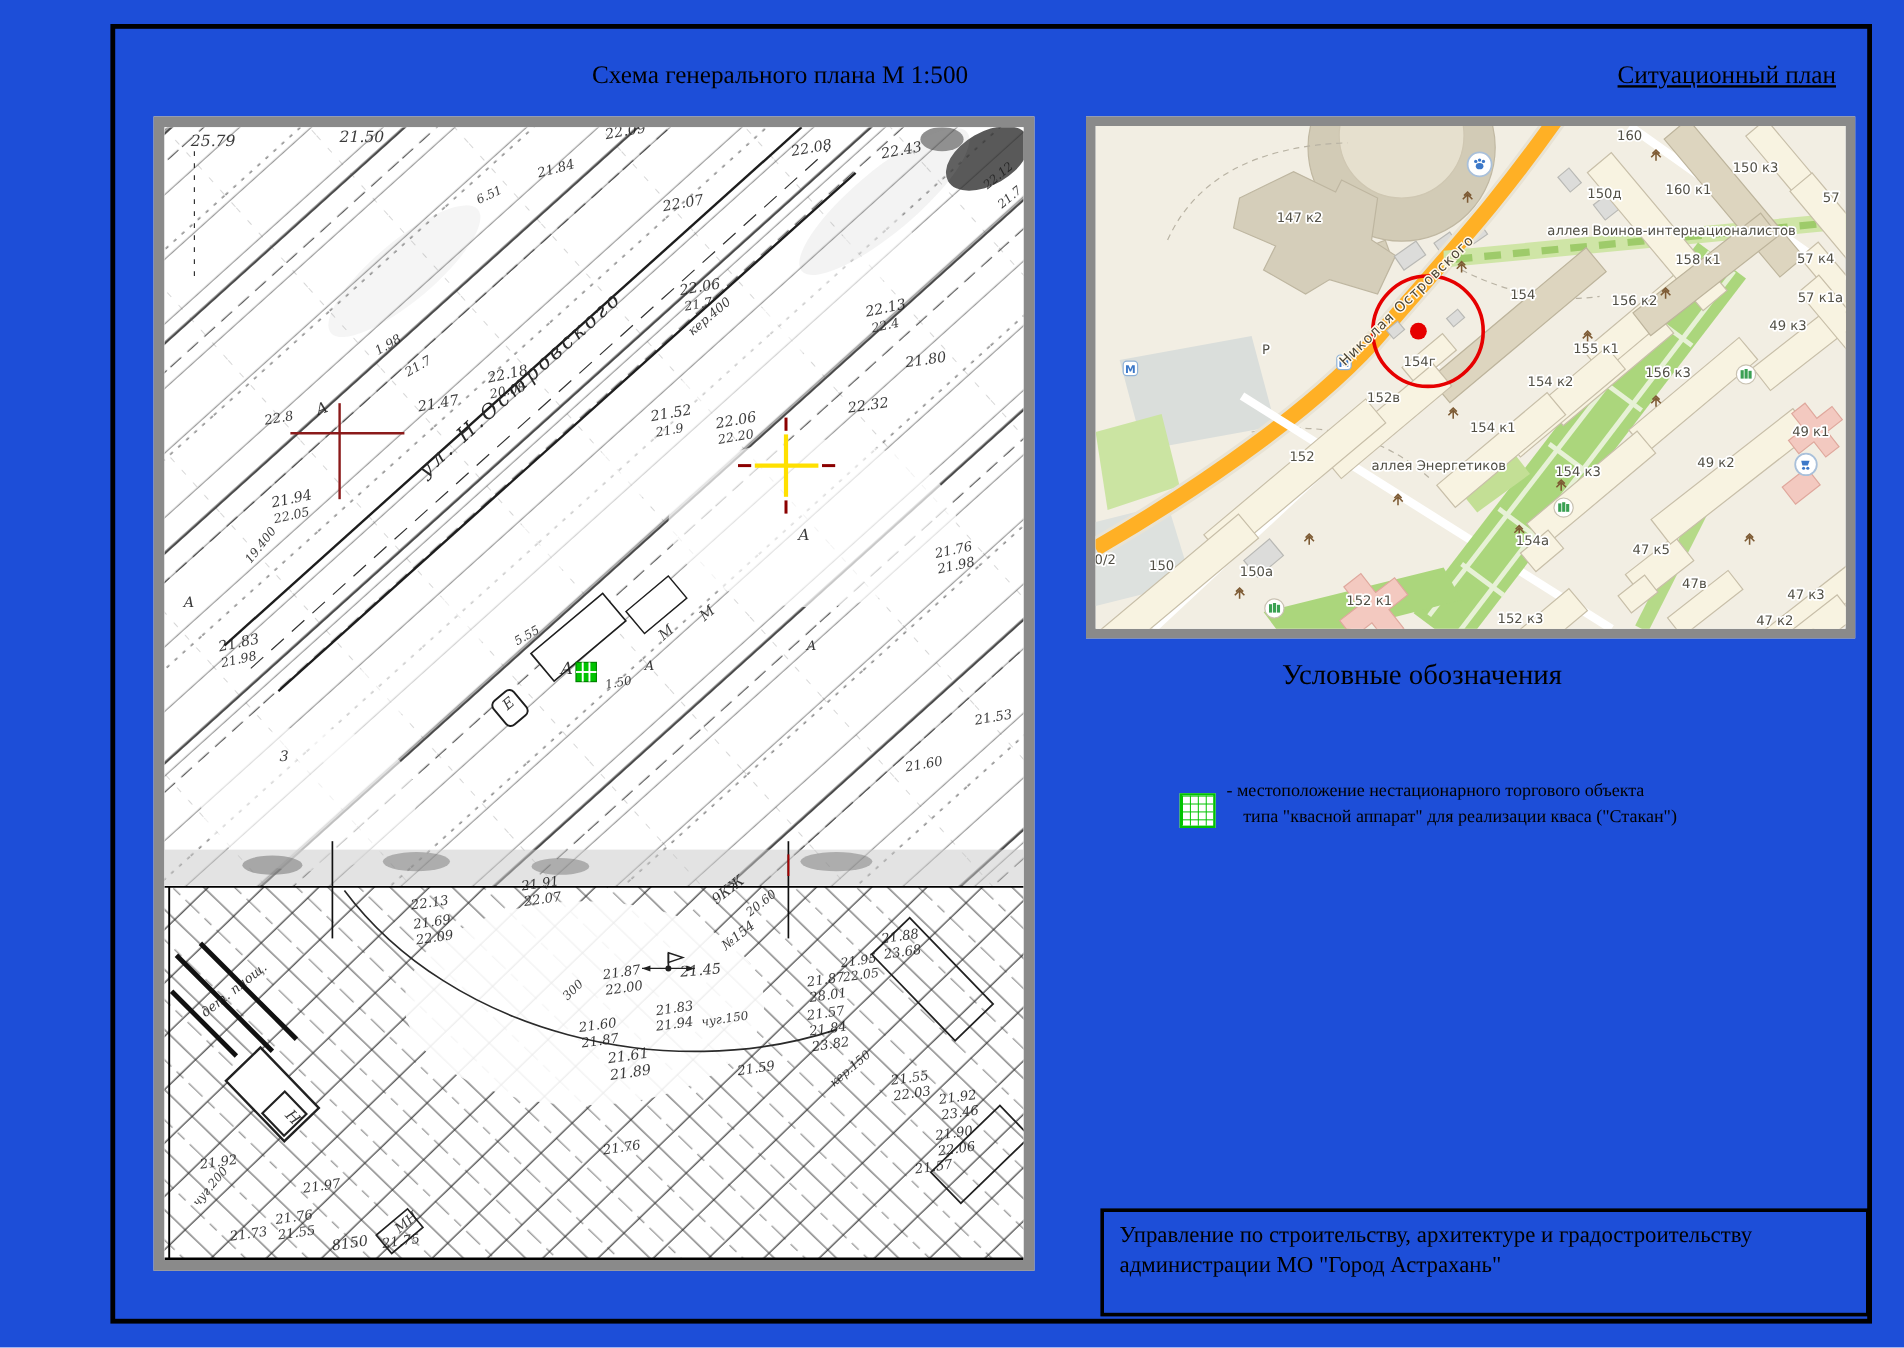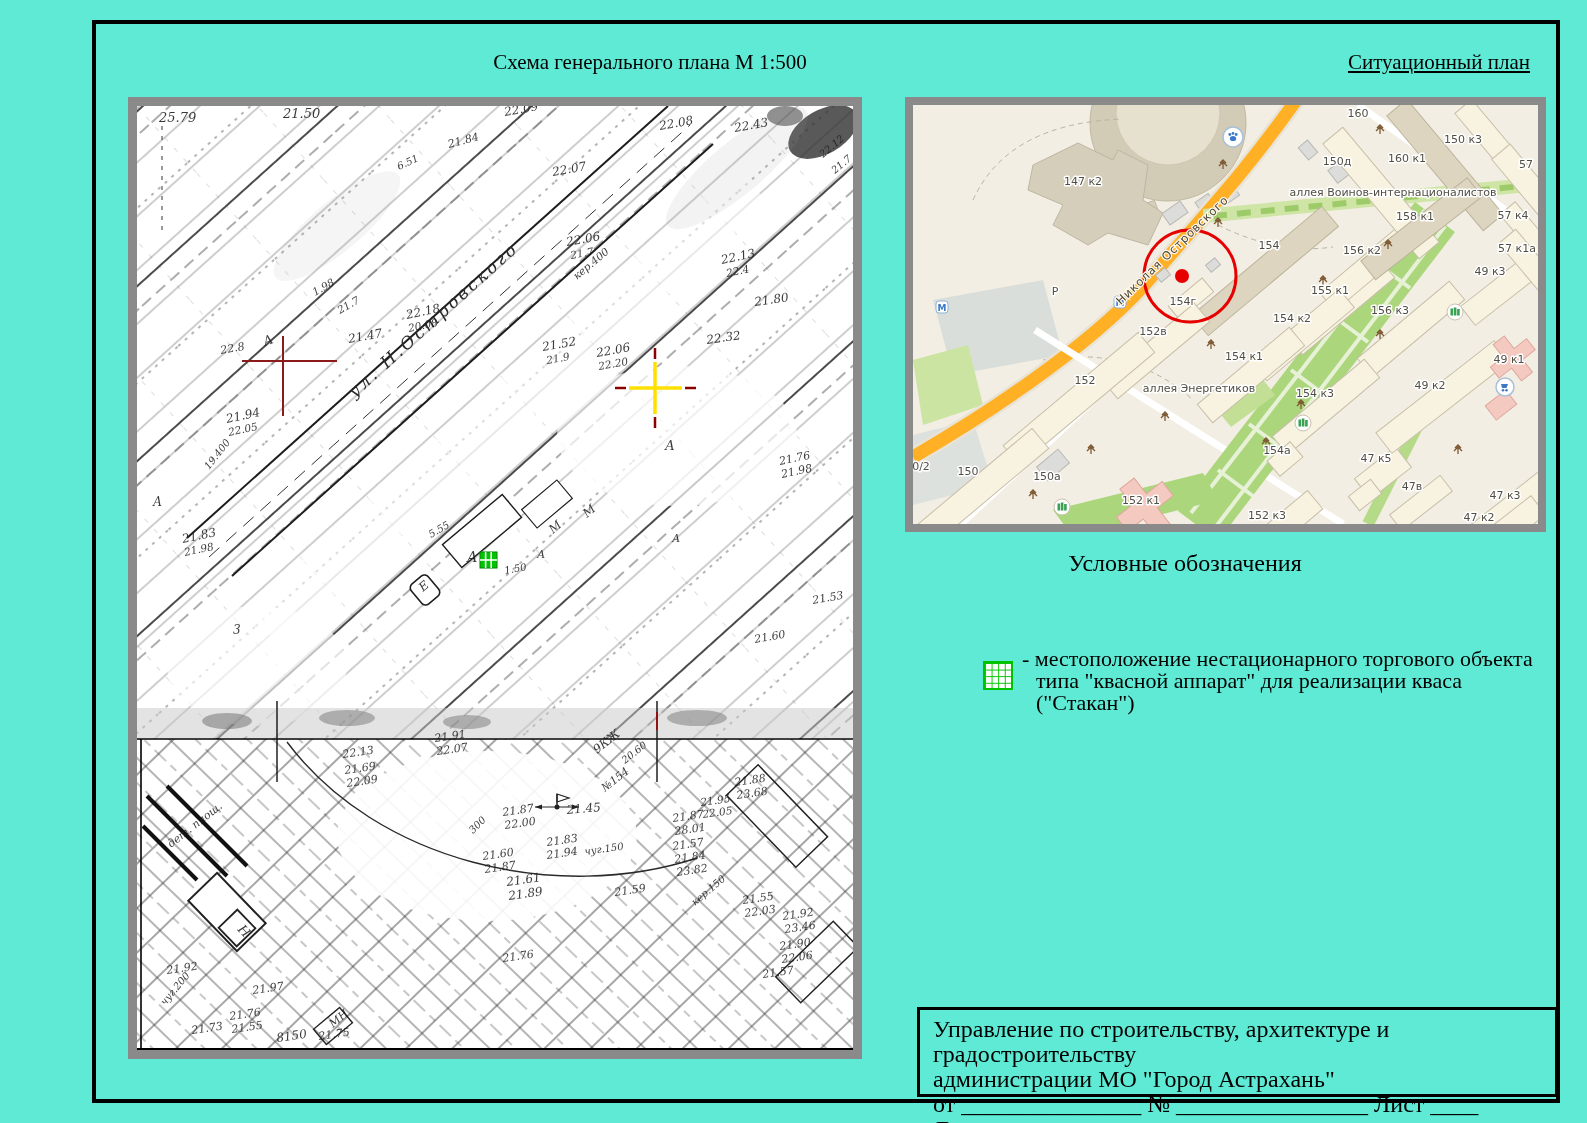"Схема генерального плана М 1:500" #page { background: #5eead4 -> #1d4ed8 }
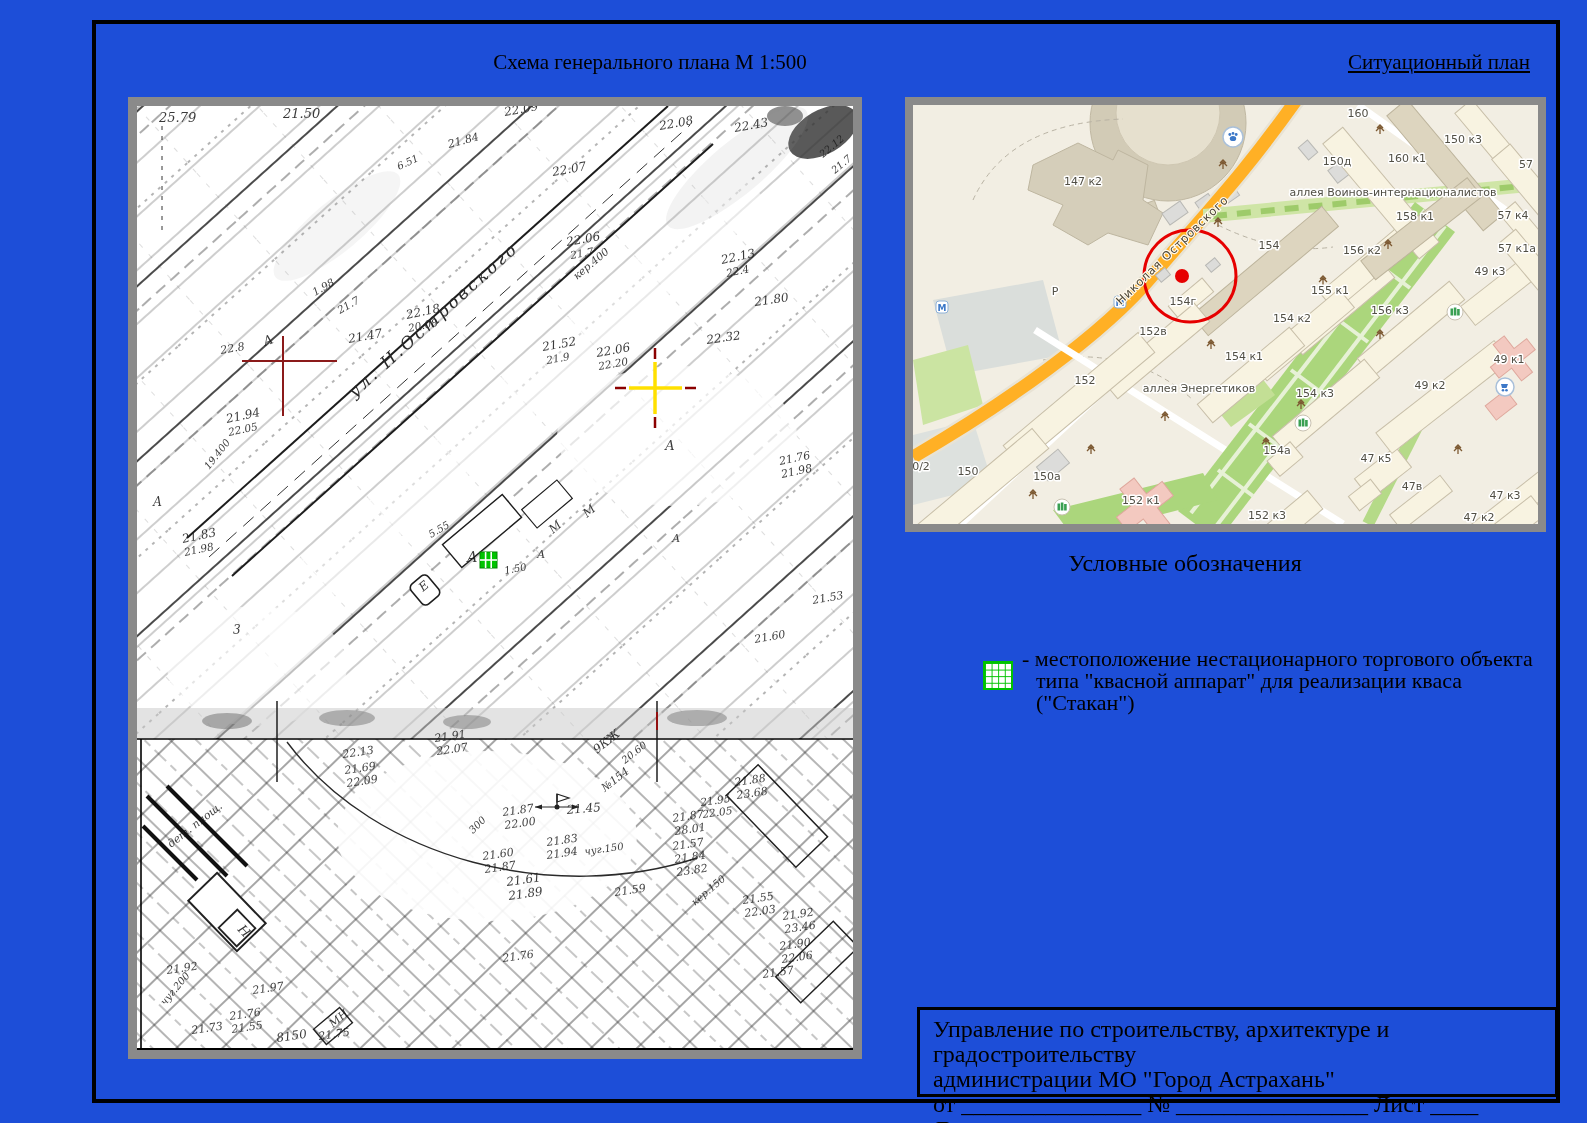"- местоположение нестационарного" #legend-text { font-size: 22px -> 15px }
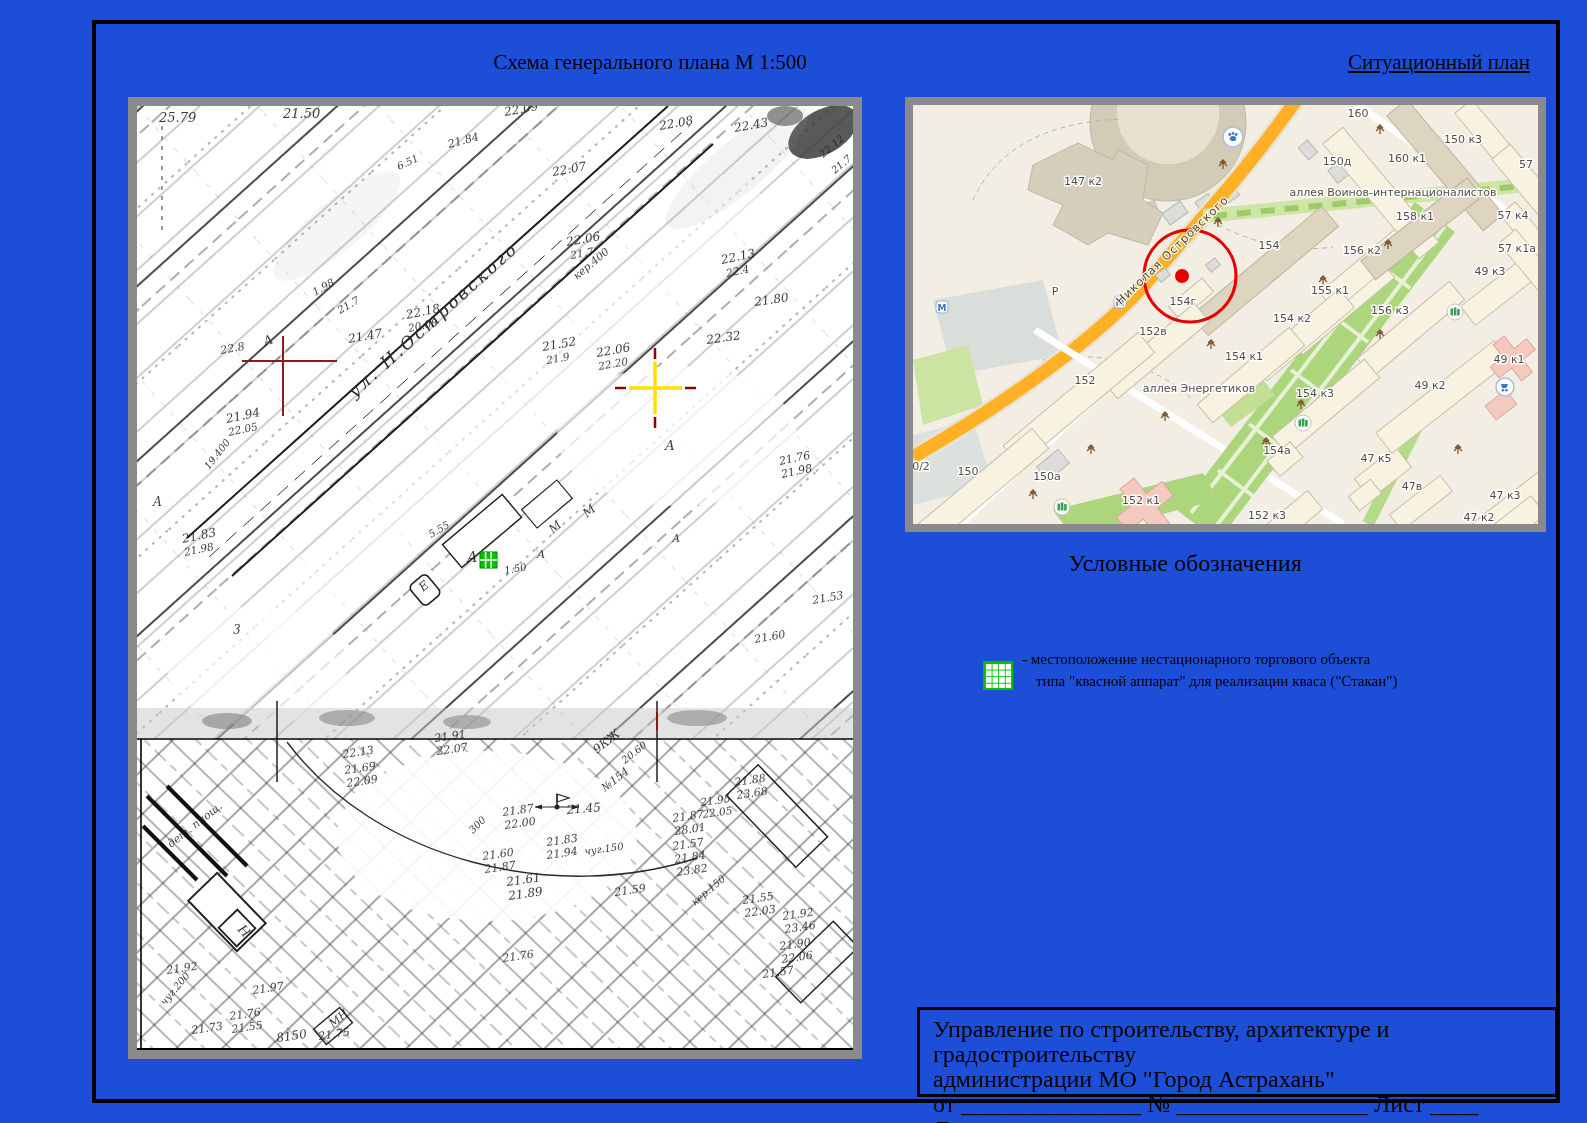"Управление по строительству, архитектуре" #stamp { font-size: 24px -> 19px }
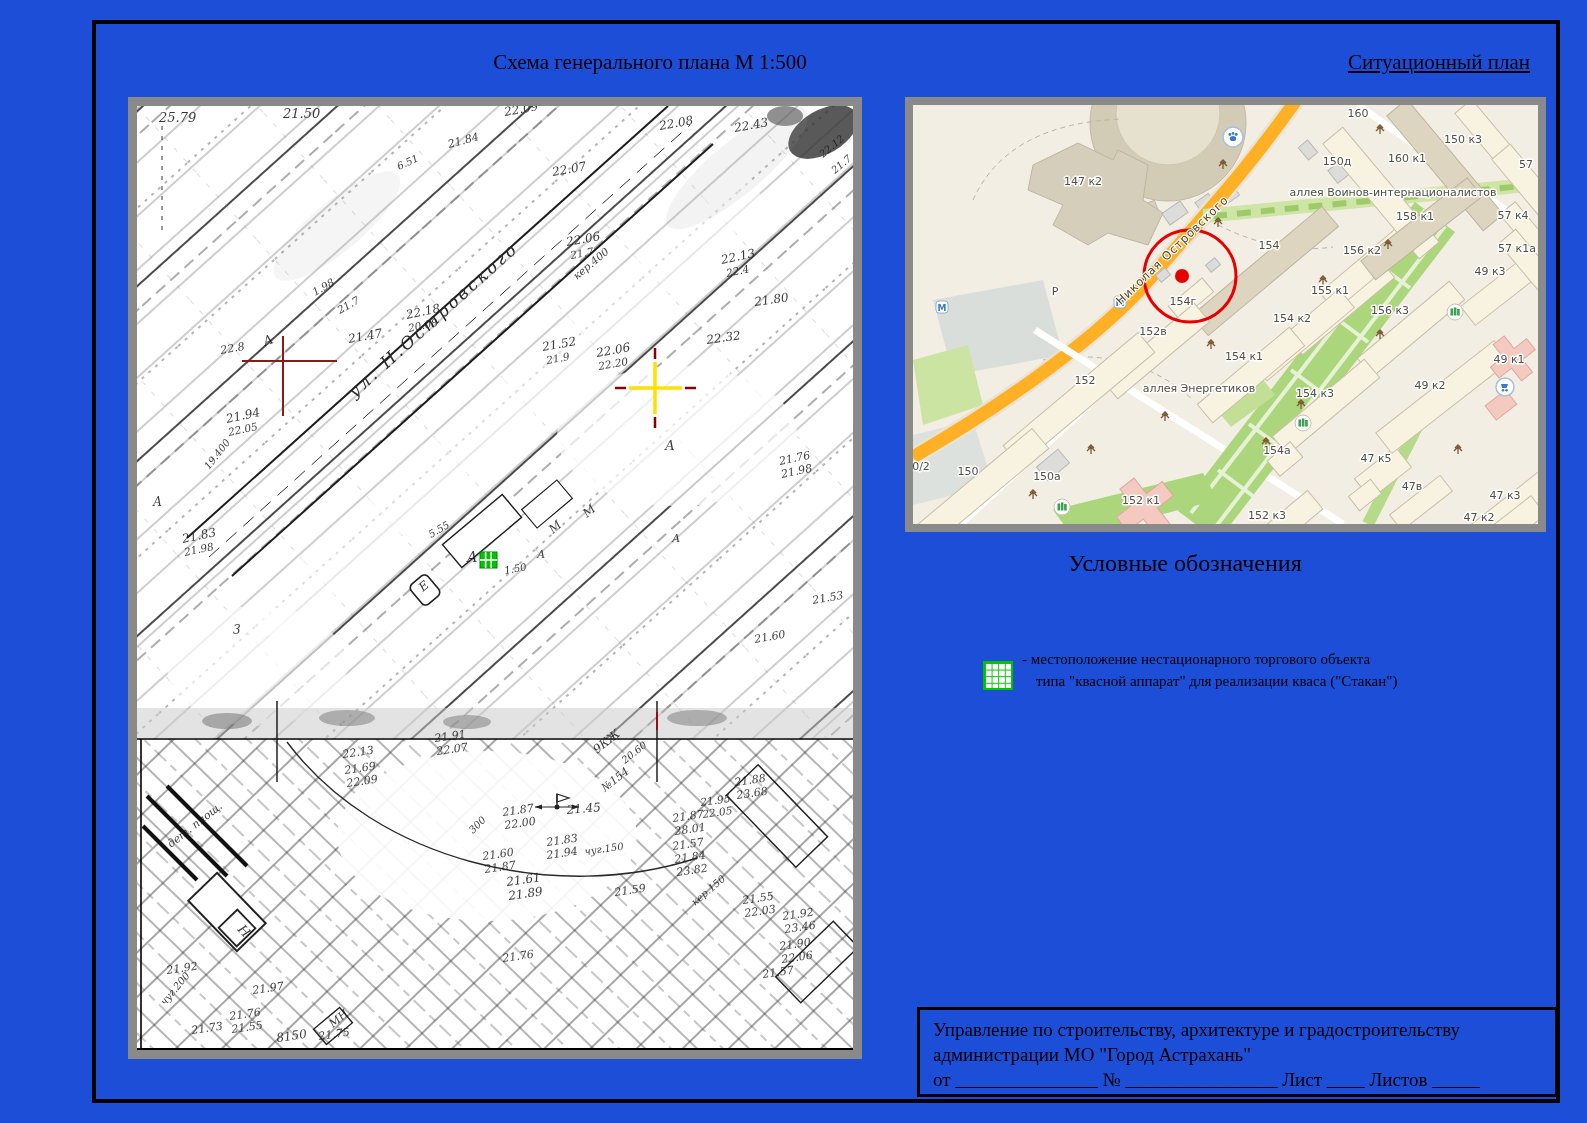"от _______________ № ________________" div { html: <div>от _______________ № ________________ Лист ____ Листов _____</div> -> none }
